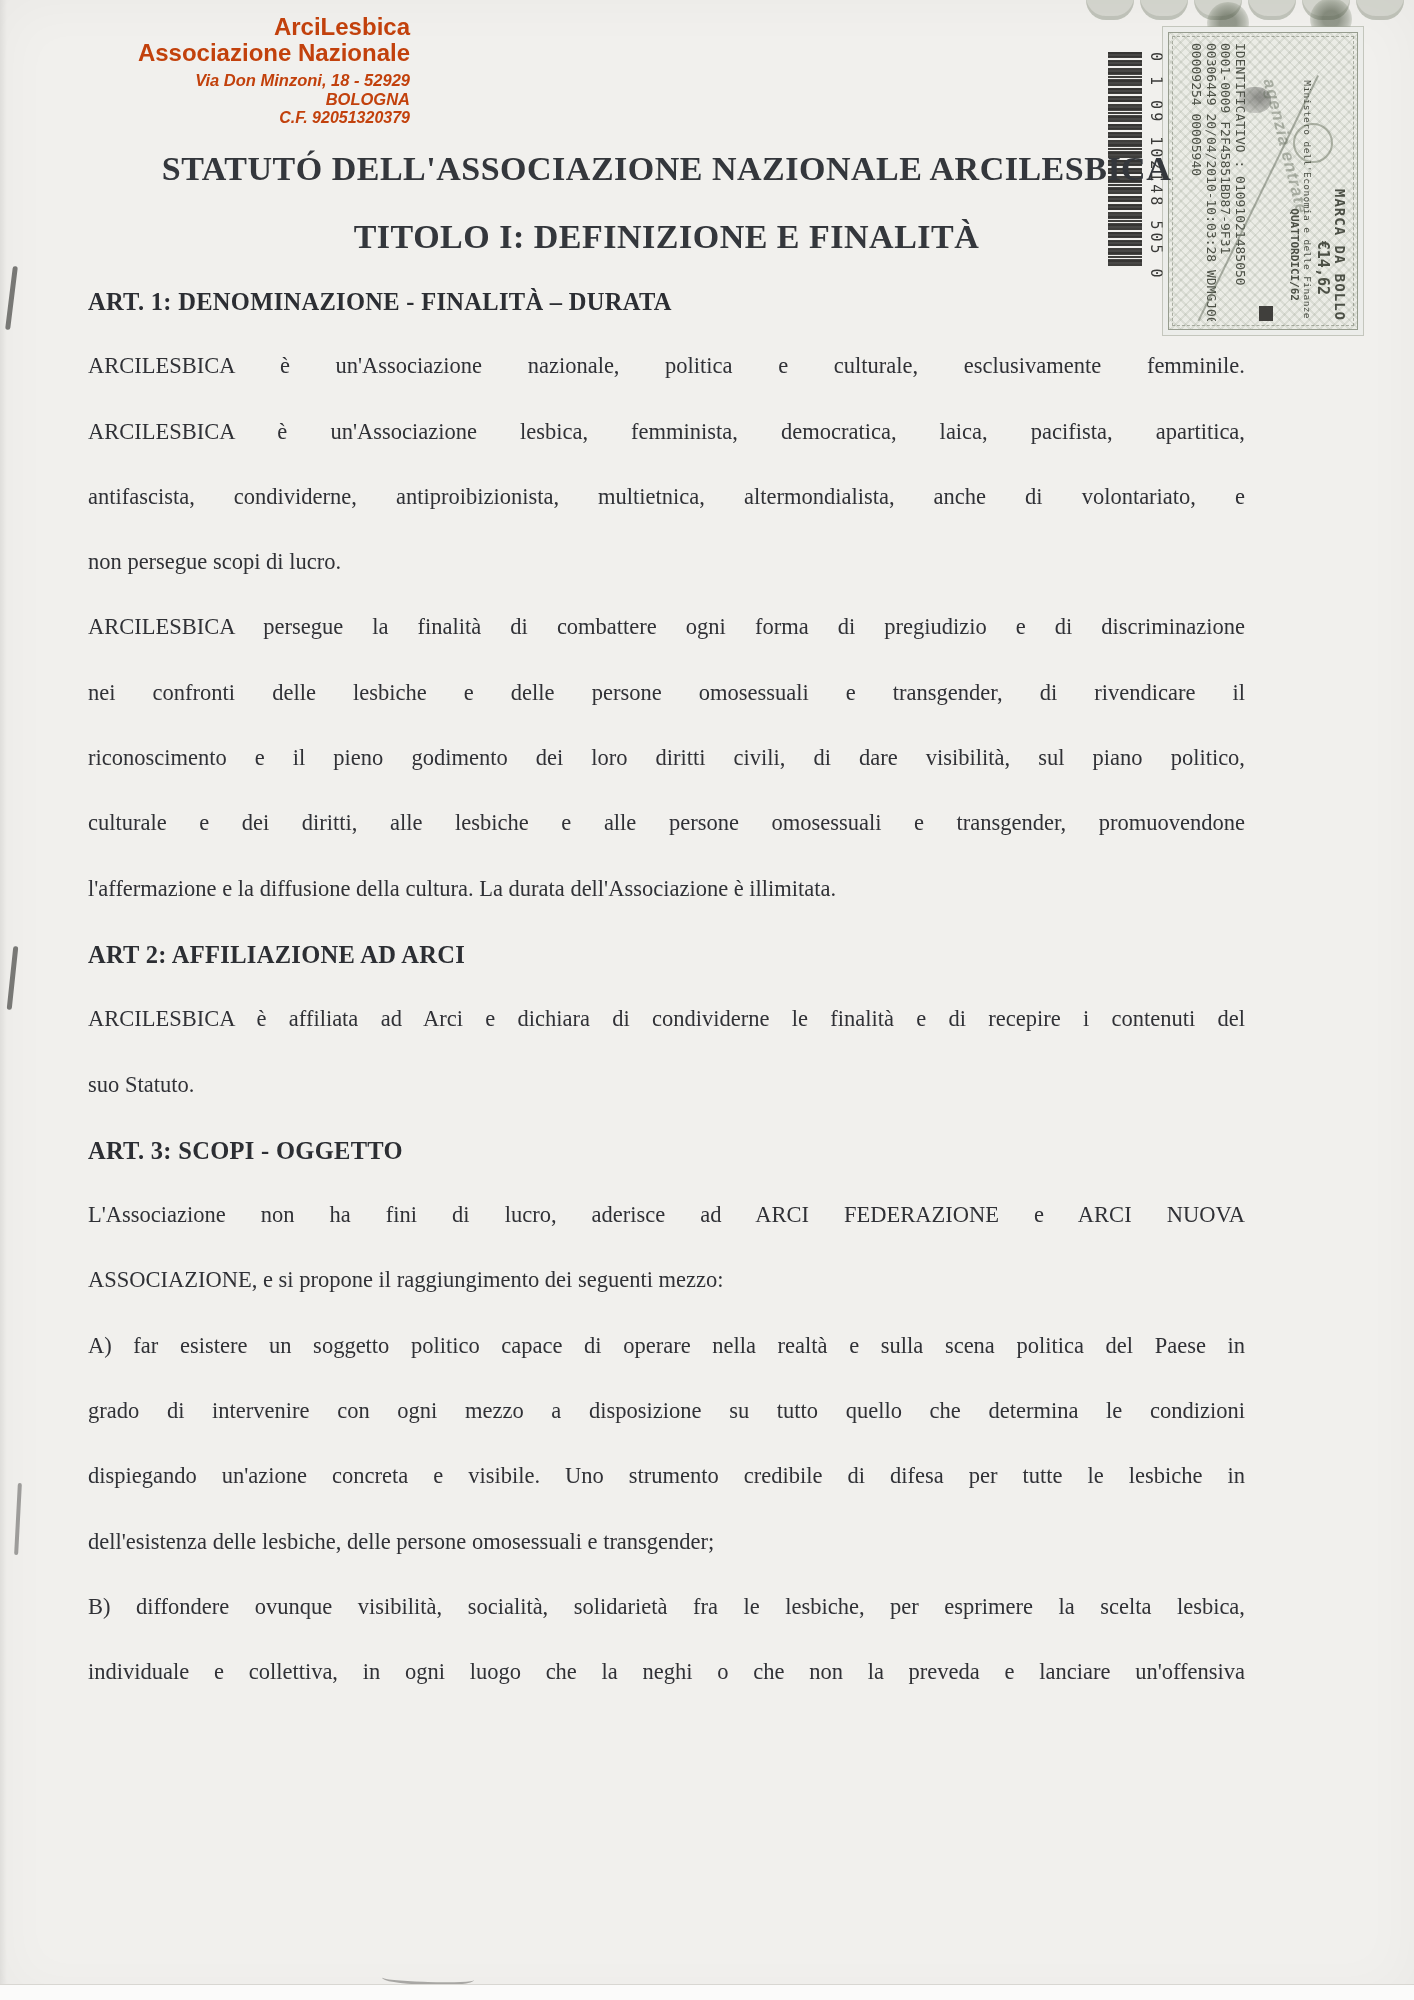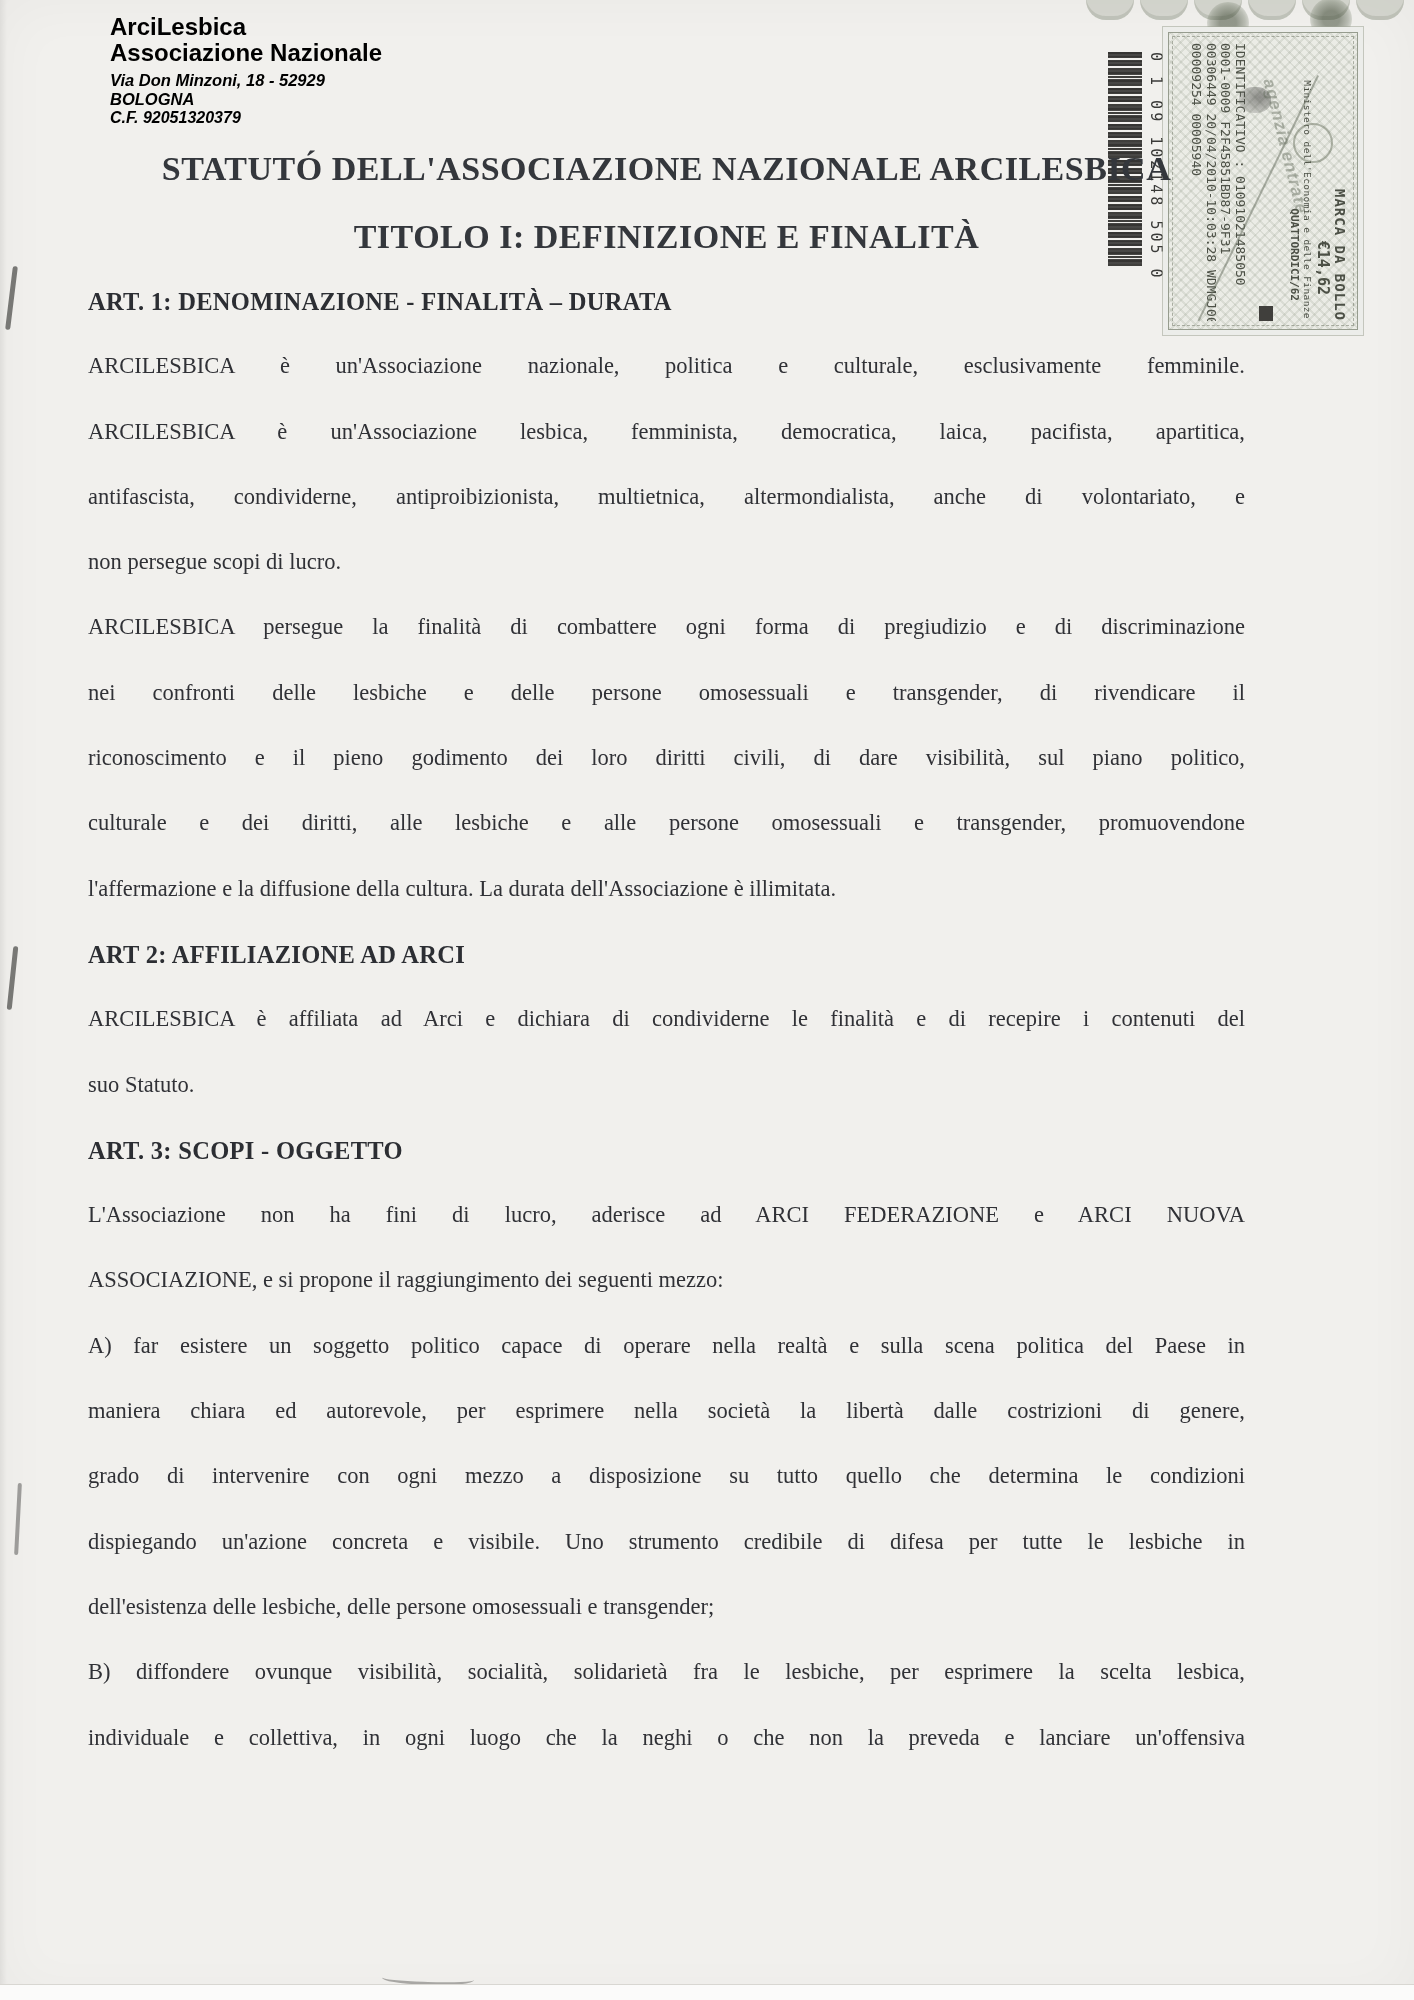"ArciLesbica" .letterhead { color: #000000 -> #c2410c; text-align: left -> right }
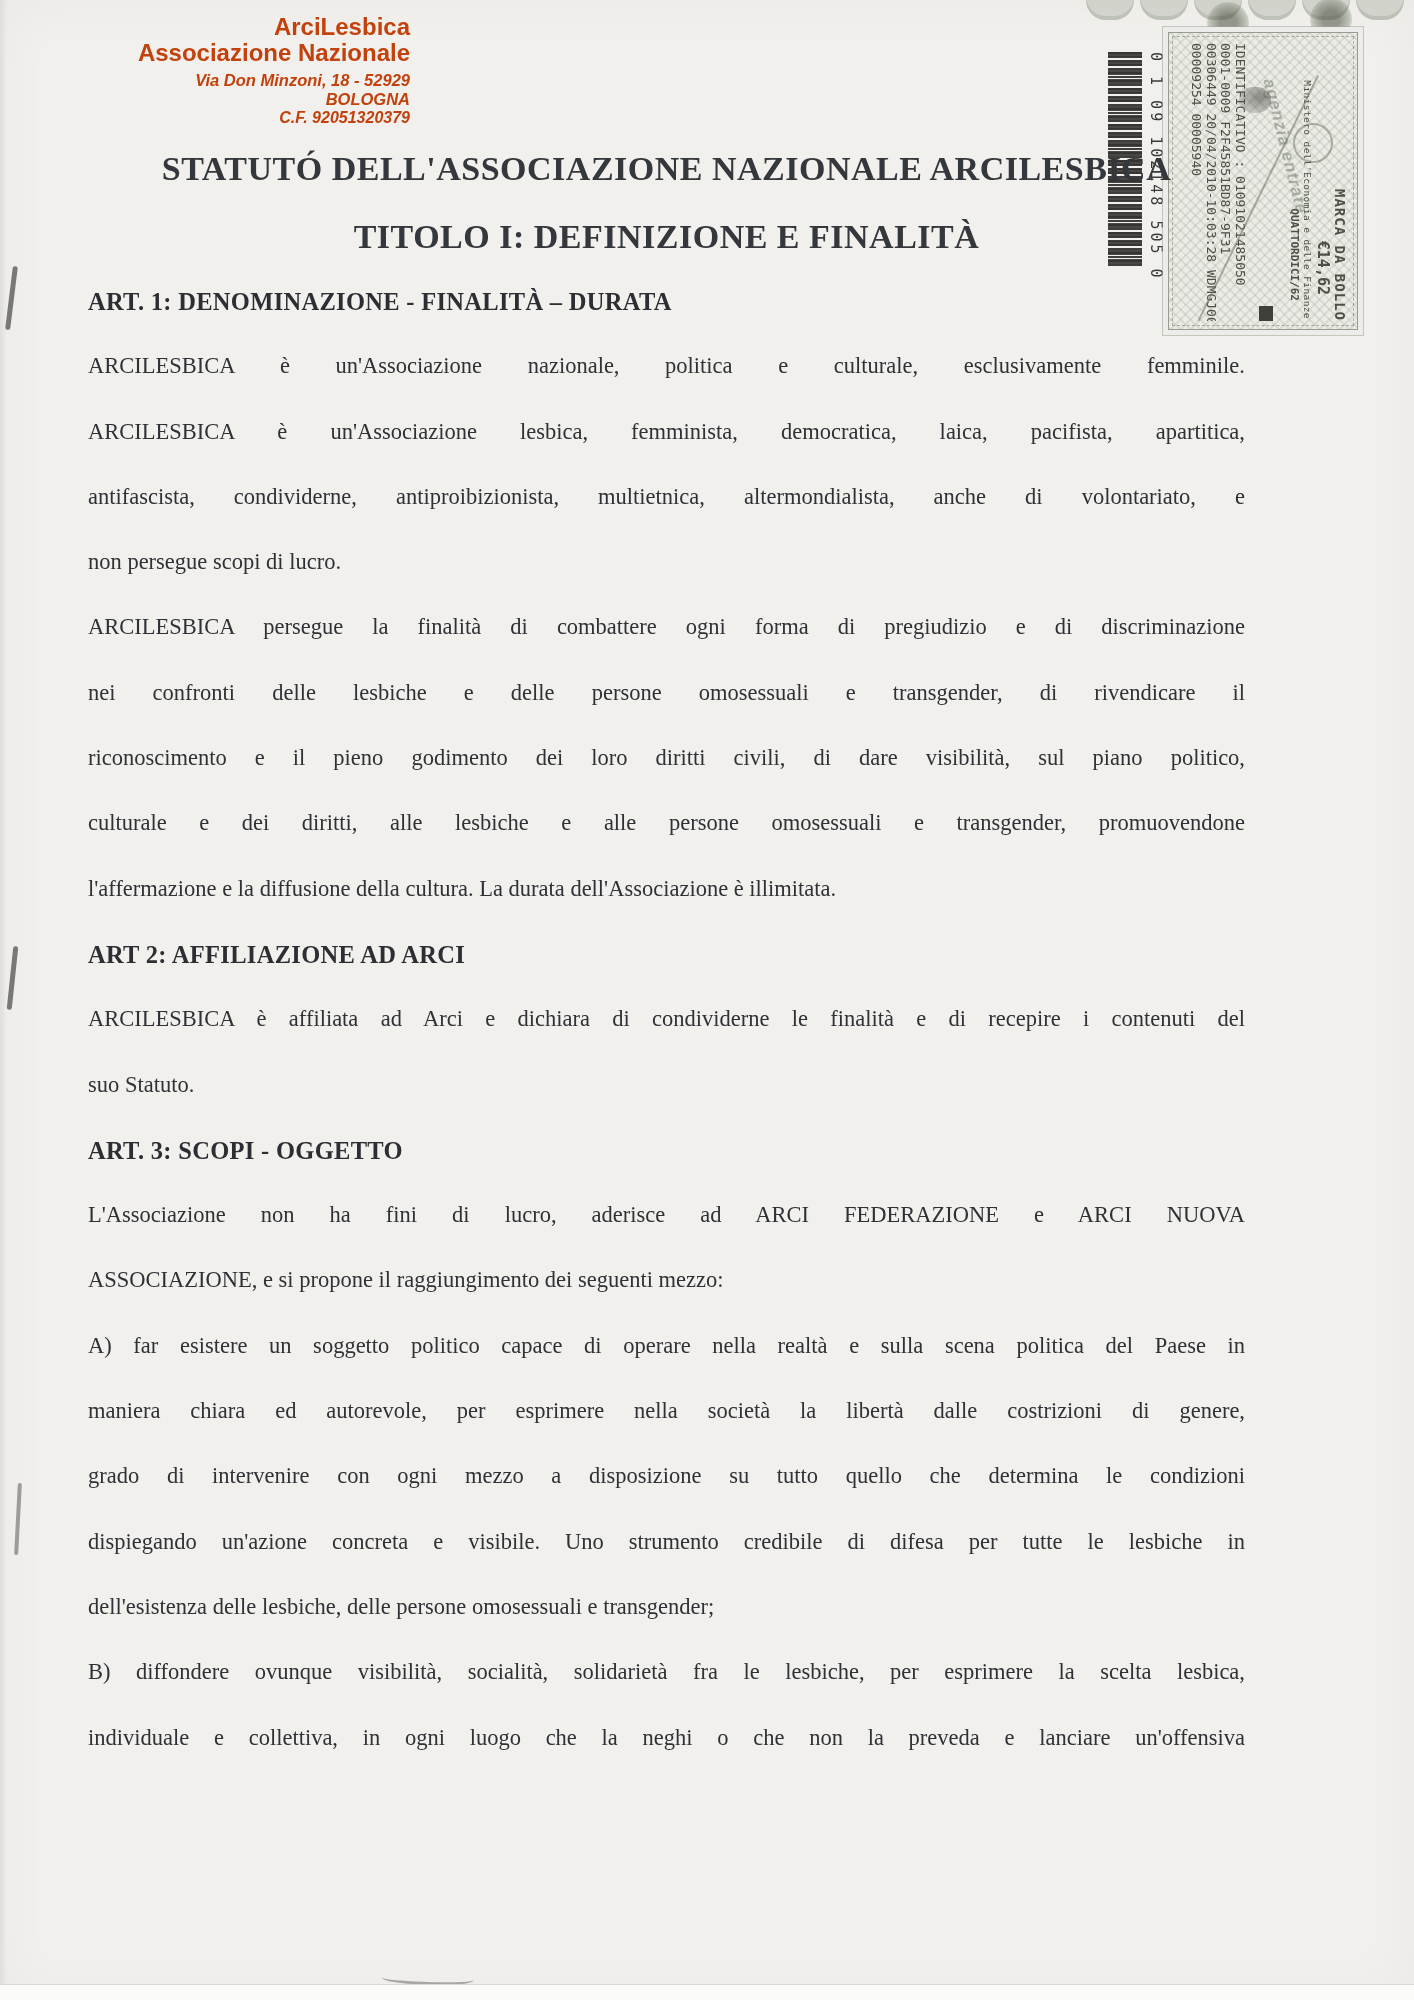"maniera chiara ed autorevole, per" div.bl { html: <div>maniera chiara ed autorevole, per esprimere nella società la libertà dalle costrizioni di genere,</div> -> none }
